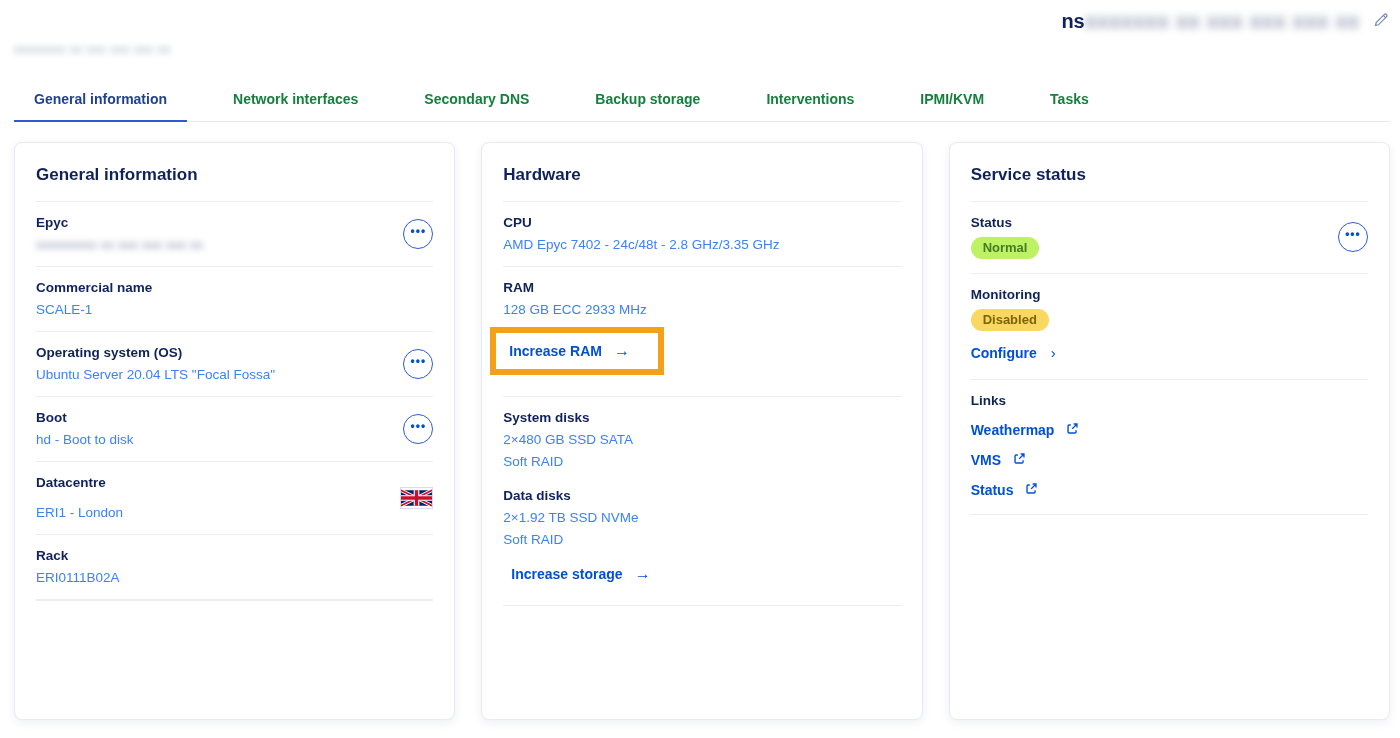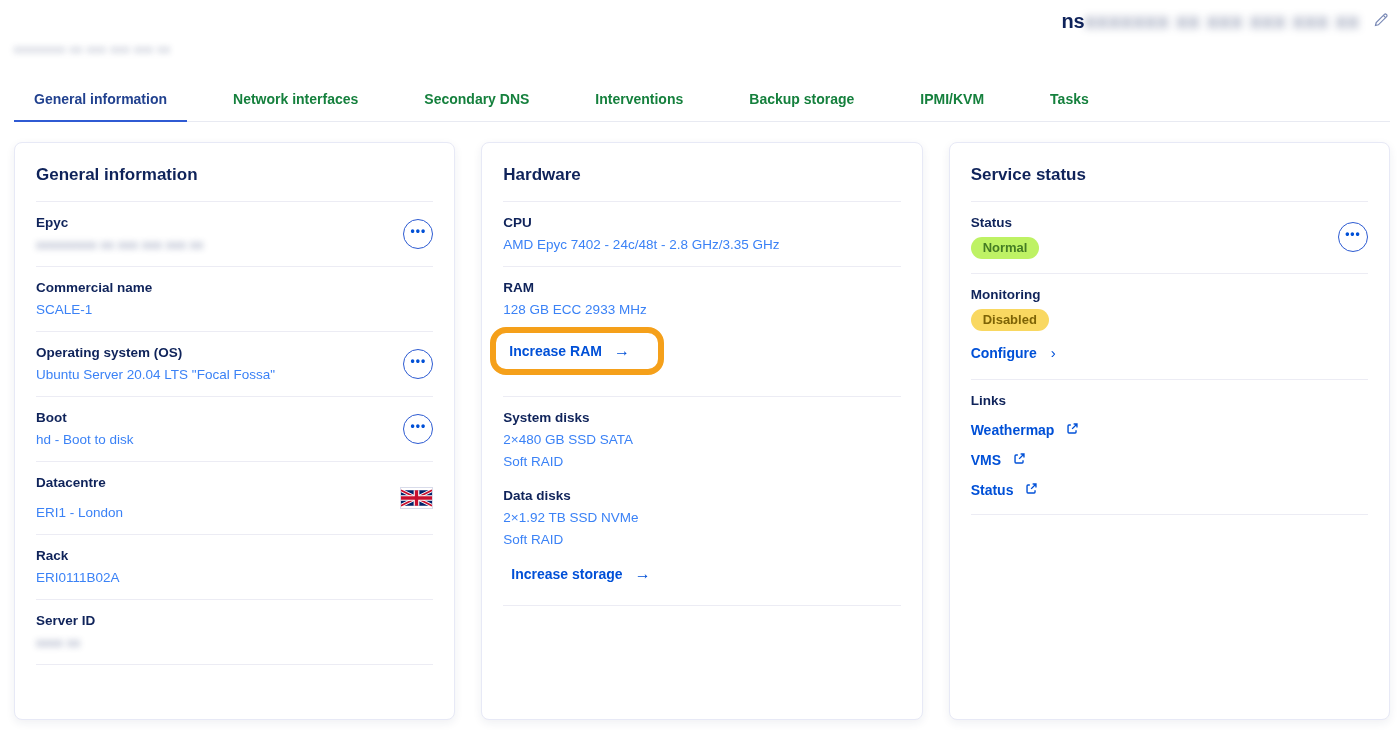"Interventions" div.tab { order: before "Backup storage" -> after "Backup storage" }
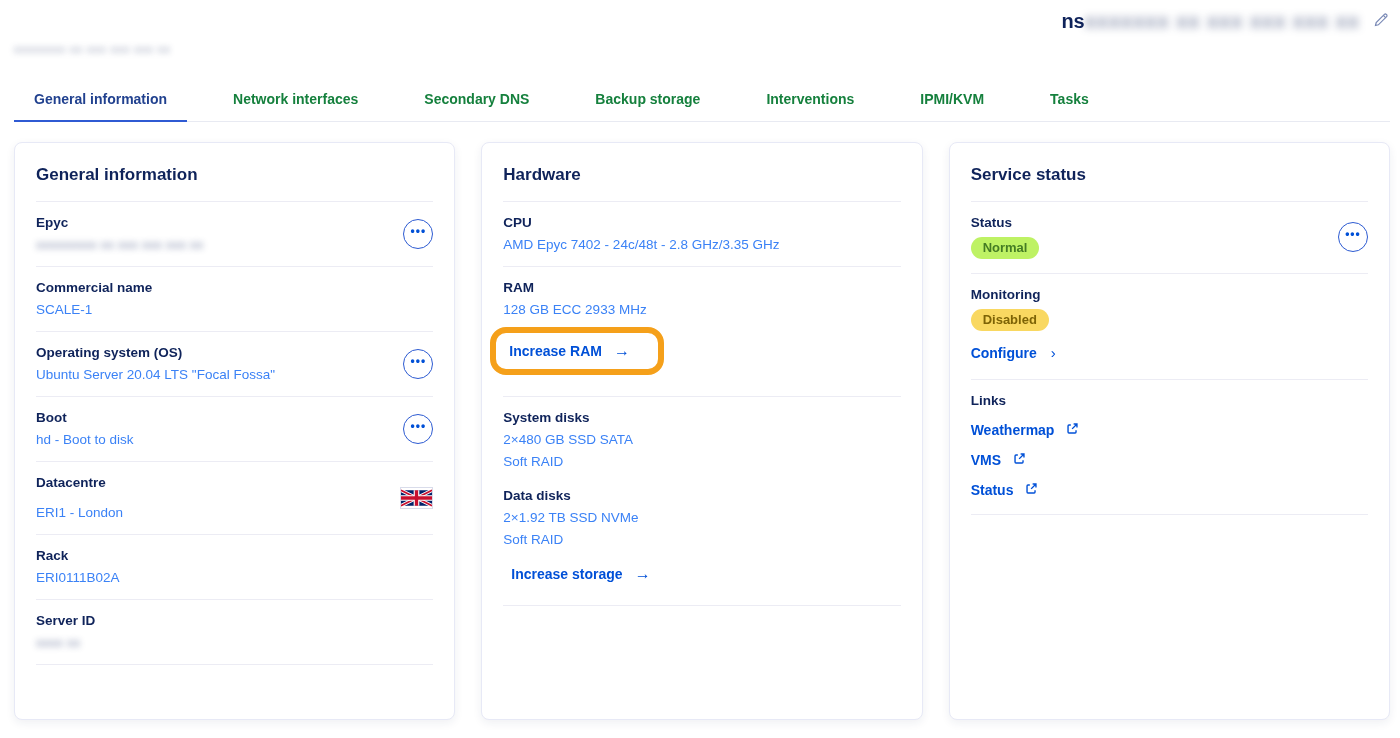"Increase RAM" .highlight-box { border-radius: 16px -> 0 }
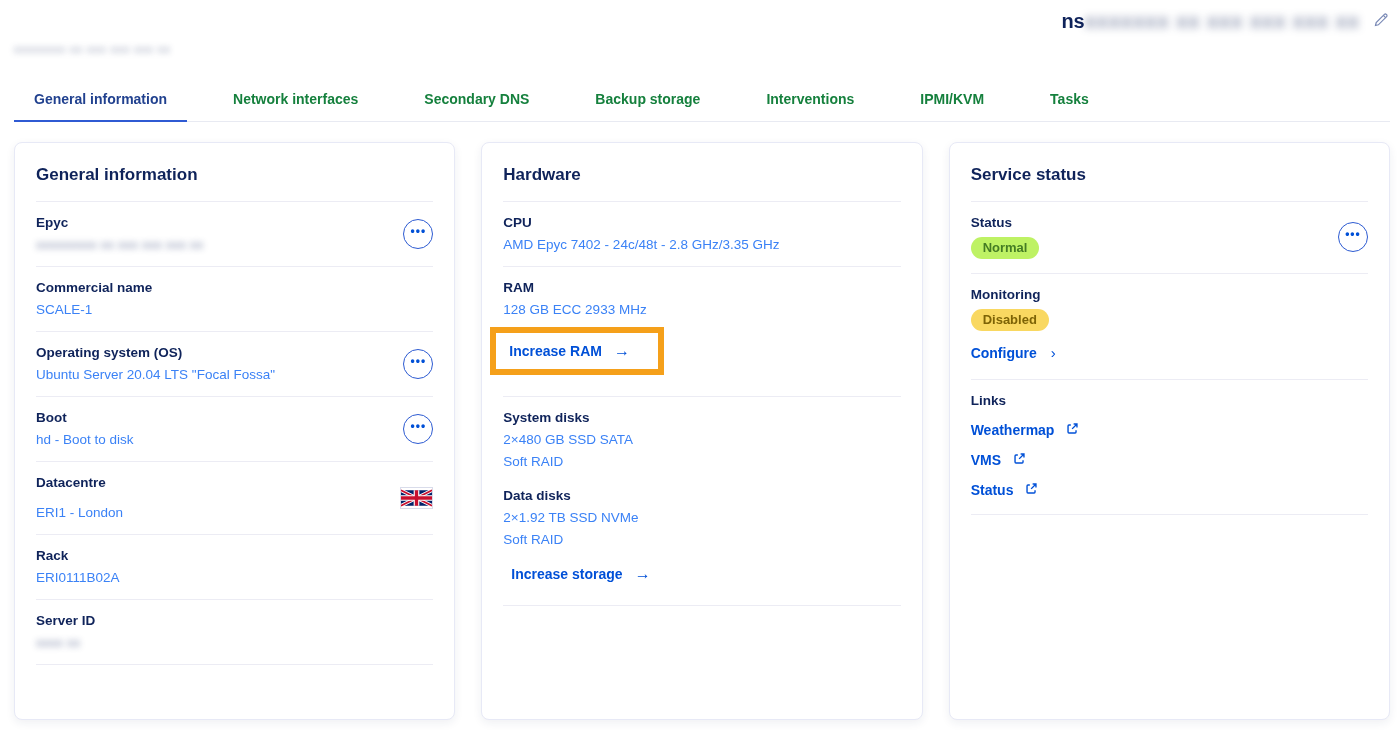"Server ID" div.row { html: <div> <div> <span>Server ID</span> <span>xxxx xx</span> </div> </div> -> none }
